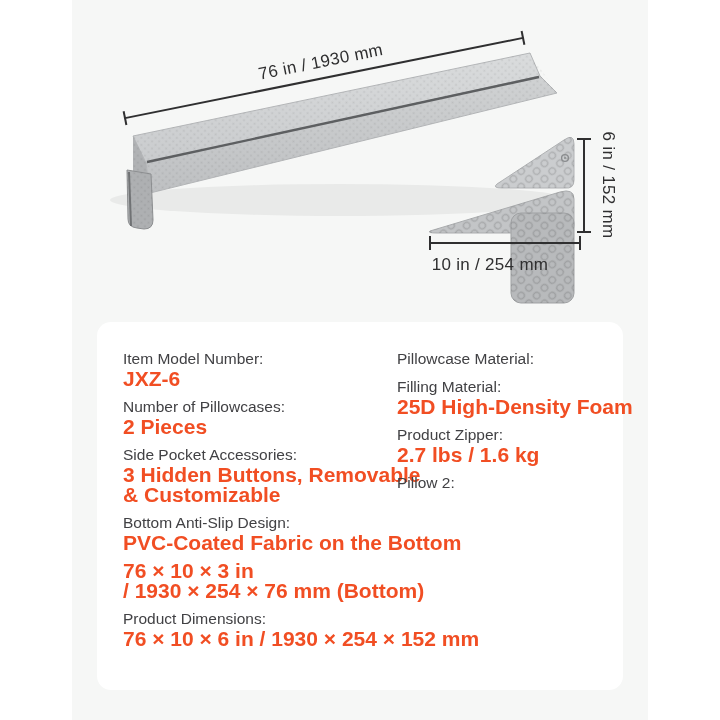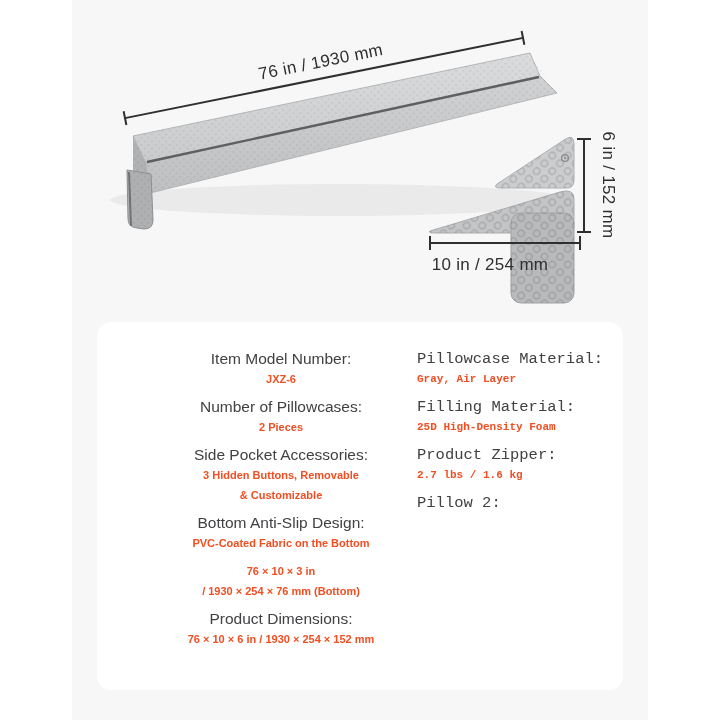"Item Model Number:" .col-left { left: 38px -> 26px; text-align: center -> none }
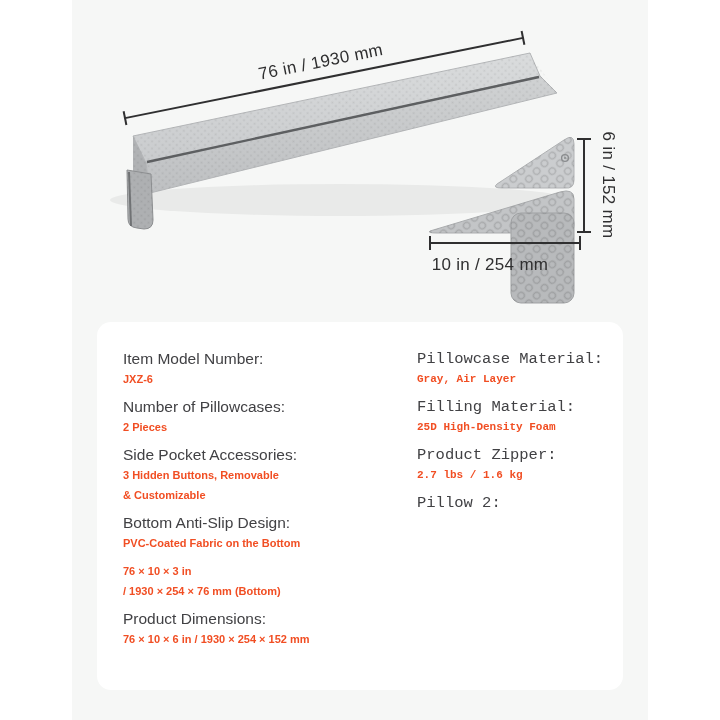"Pillowcase Material:" .col-right { font-family: Liberation Mono, monospace -> none; left: 320px -> 300px }
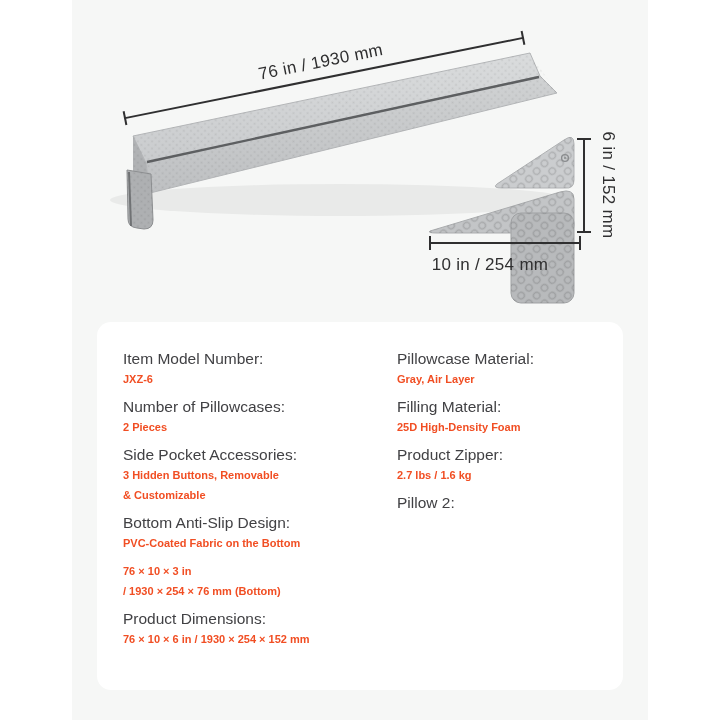"JXZ-6" .spec-value { font-size: 11px -> 21px }
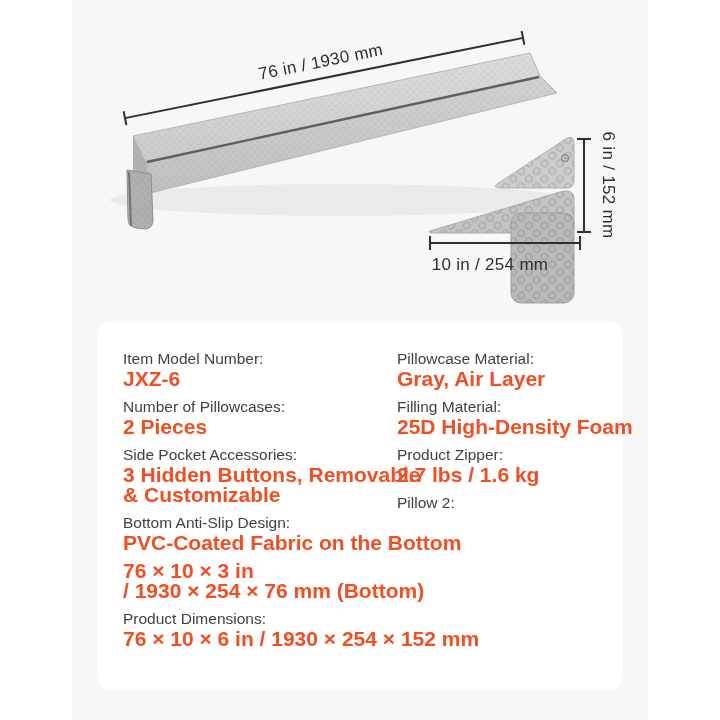"Gray, Air Layer" div.spec-value { html: <div>Gray, Air Layer</div> -> none }
